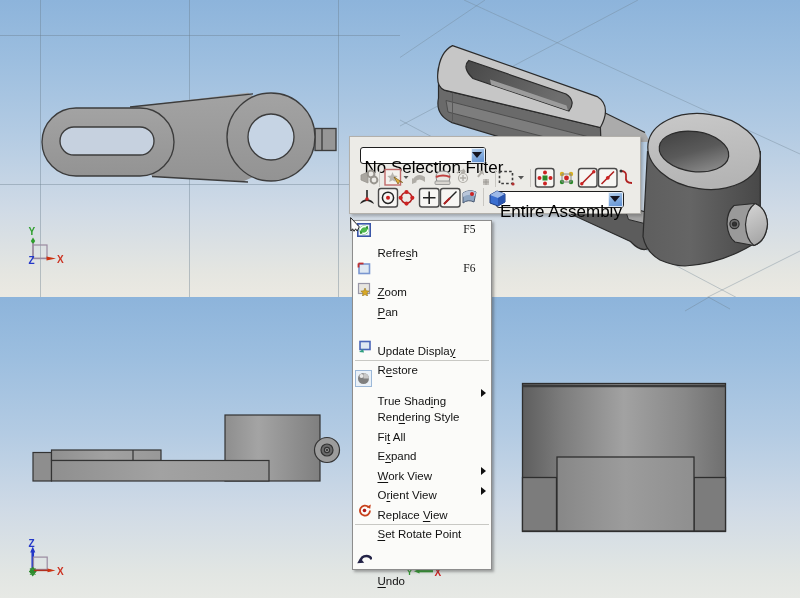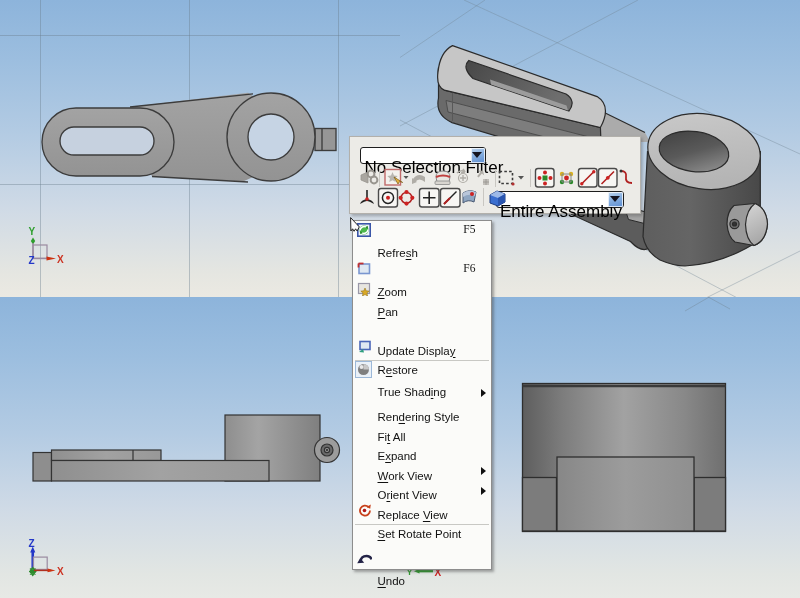"True Shading" div.mi { top: 138px -> 147px }
